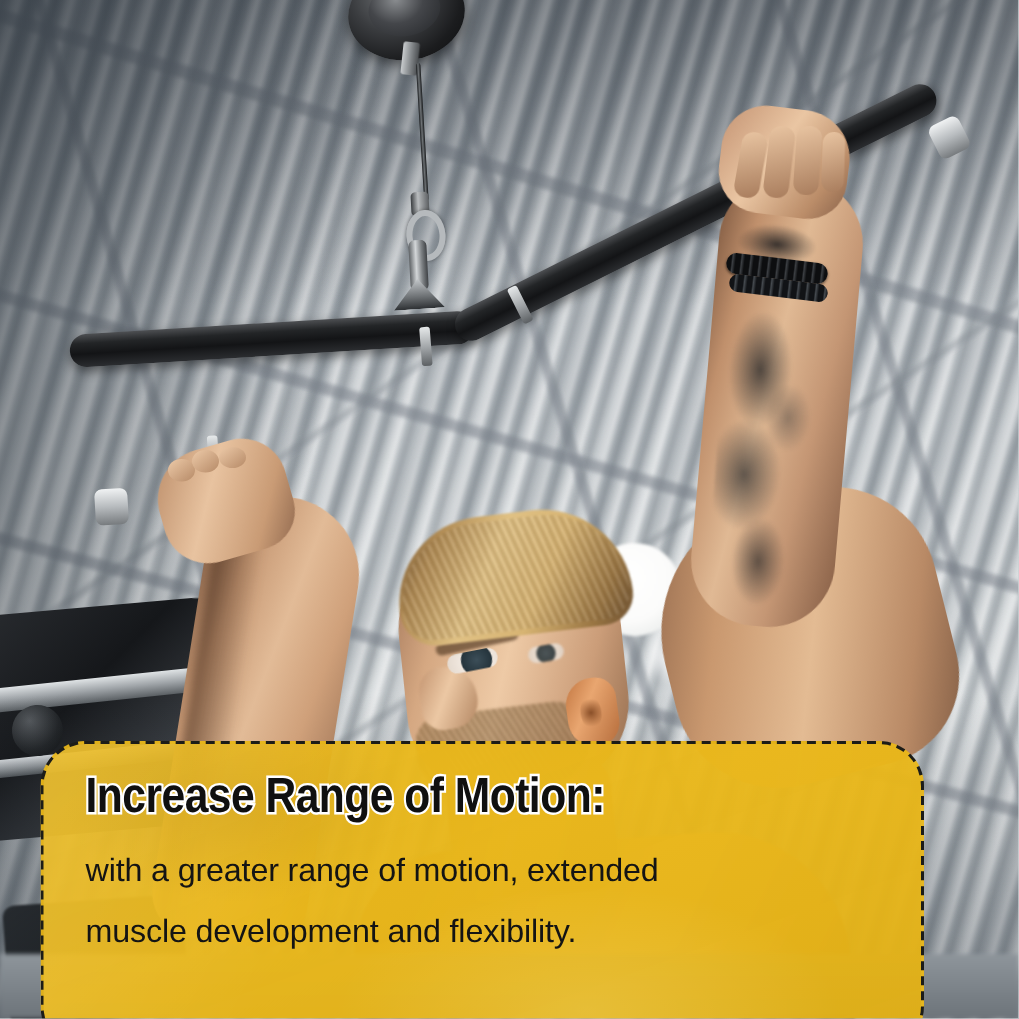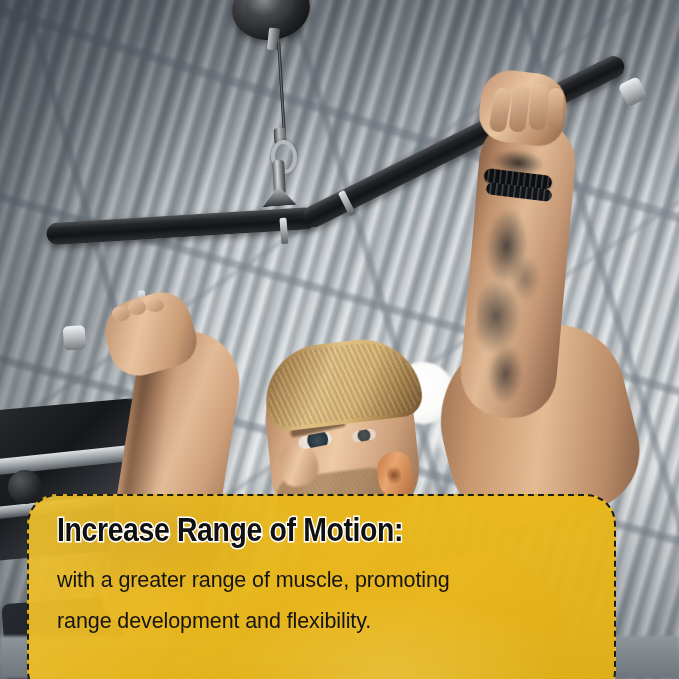"with a greater range of" span.ln { text: muscle, promoting -> motion, extended }
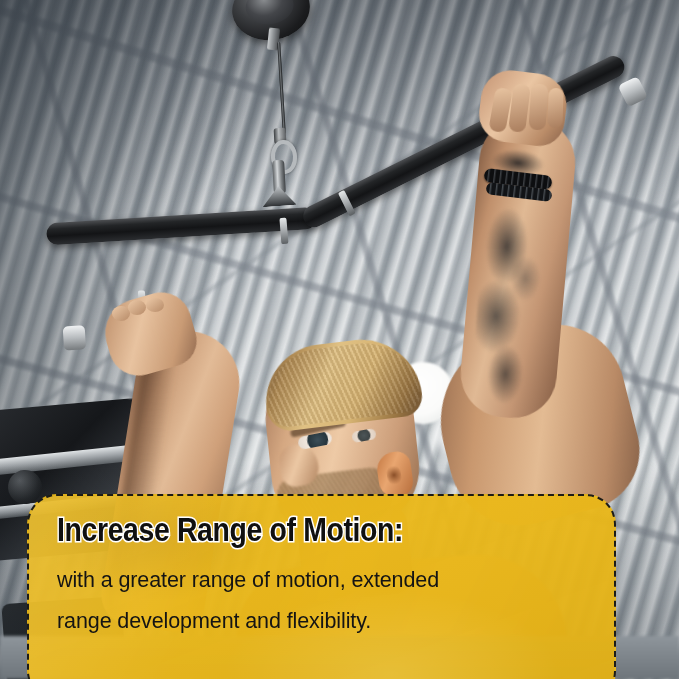"range development and flexibility." span.ln { text: range -> muscle }
